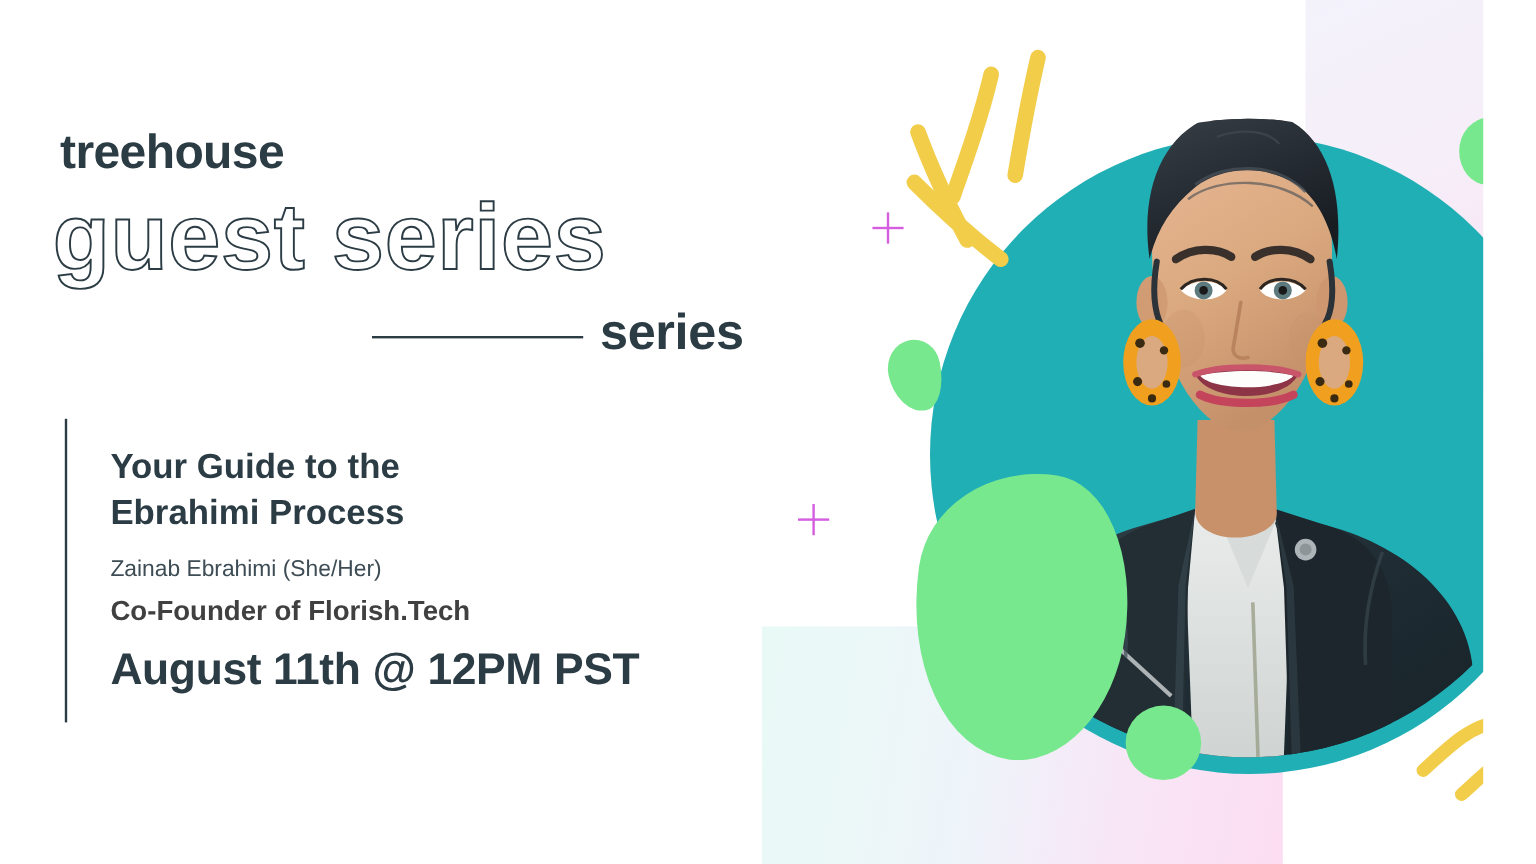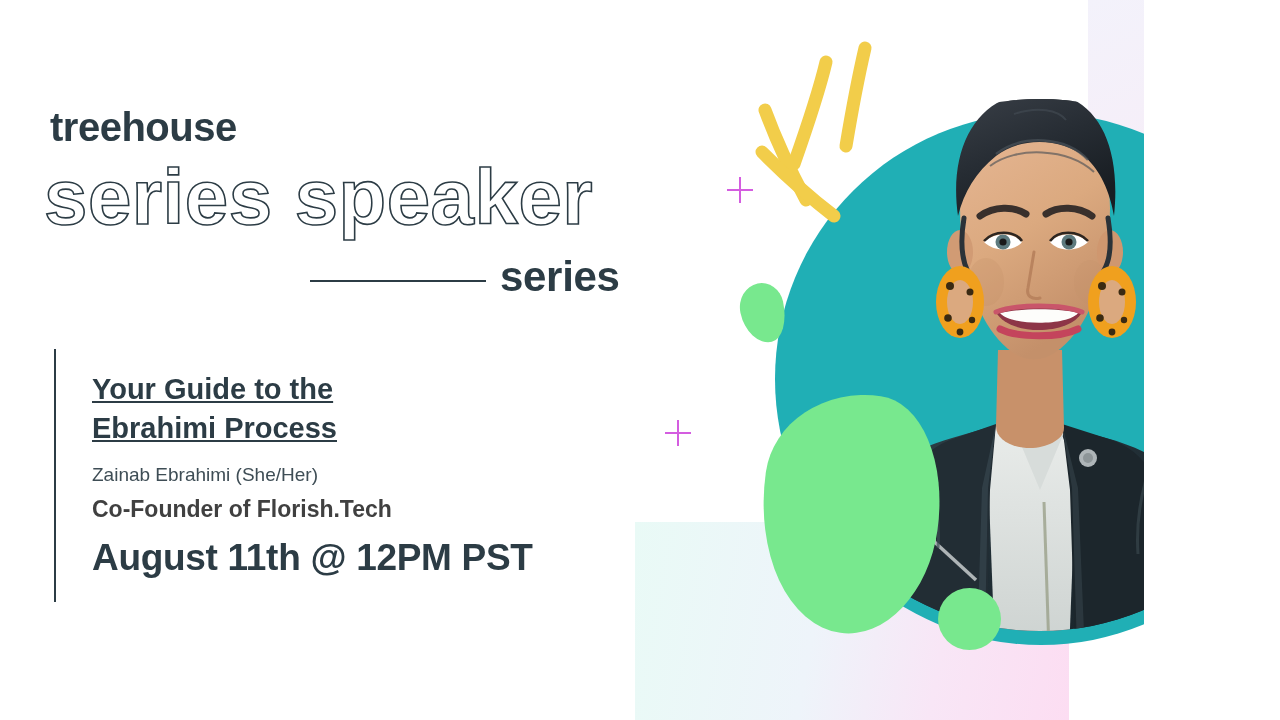"treehouse" #stage { width: 1144px -> 1236px }
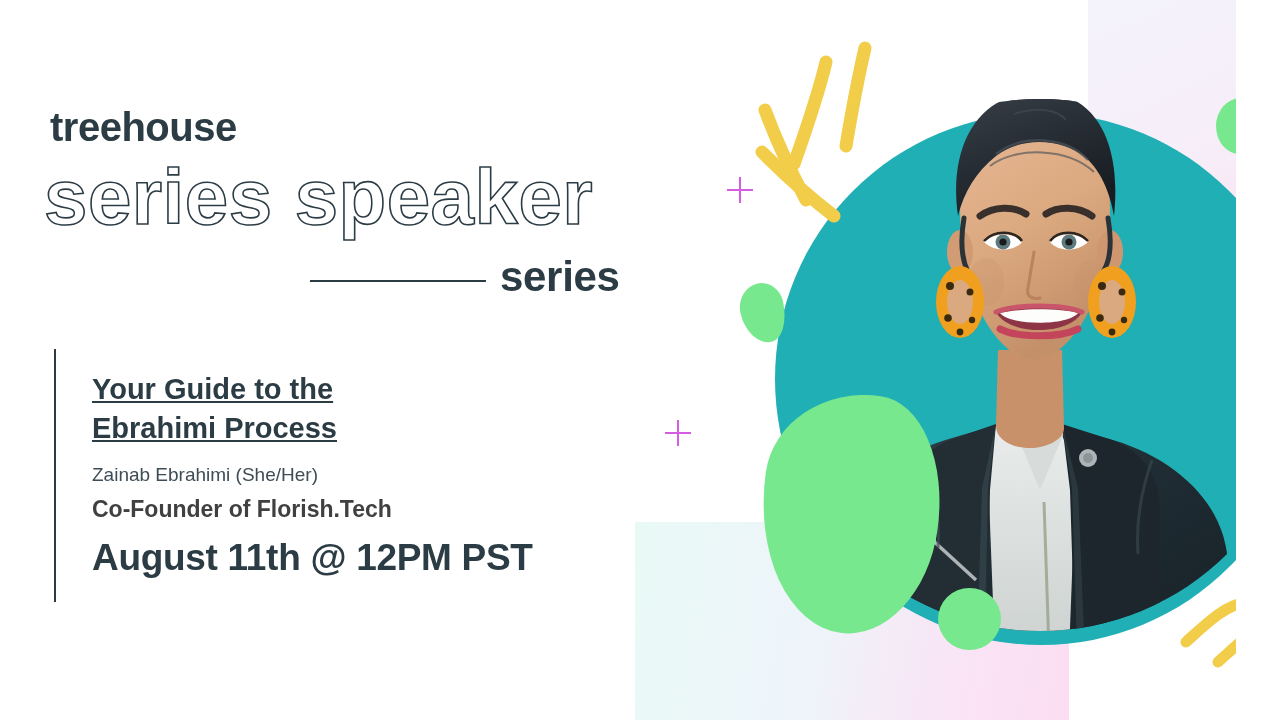"series speaker" div.headline-outline { text: series speaker -> guest series }
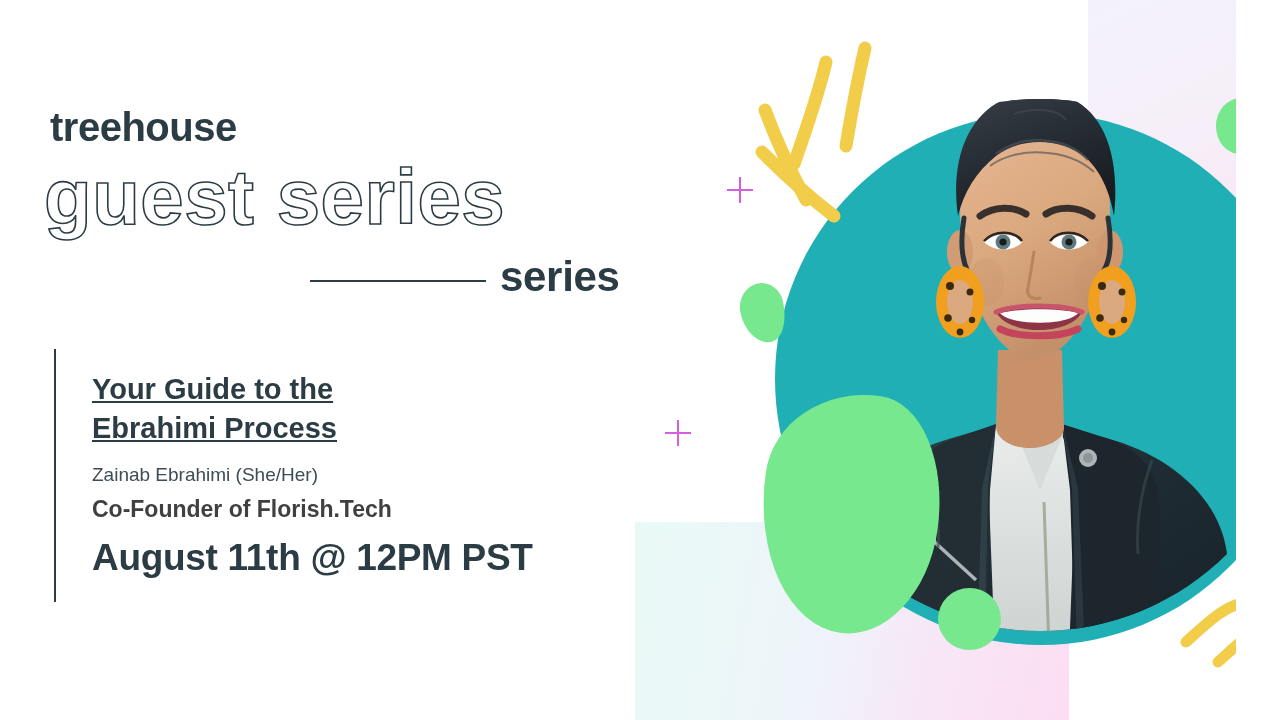"Your Guide to the" .talk-title span { text-decoration: underline -> none }
